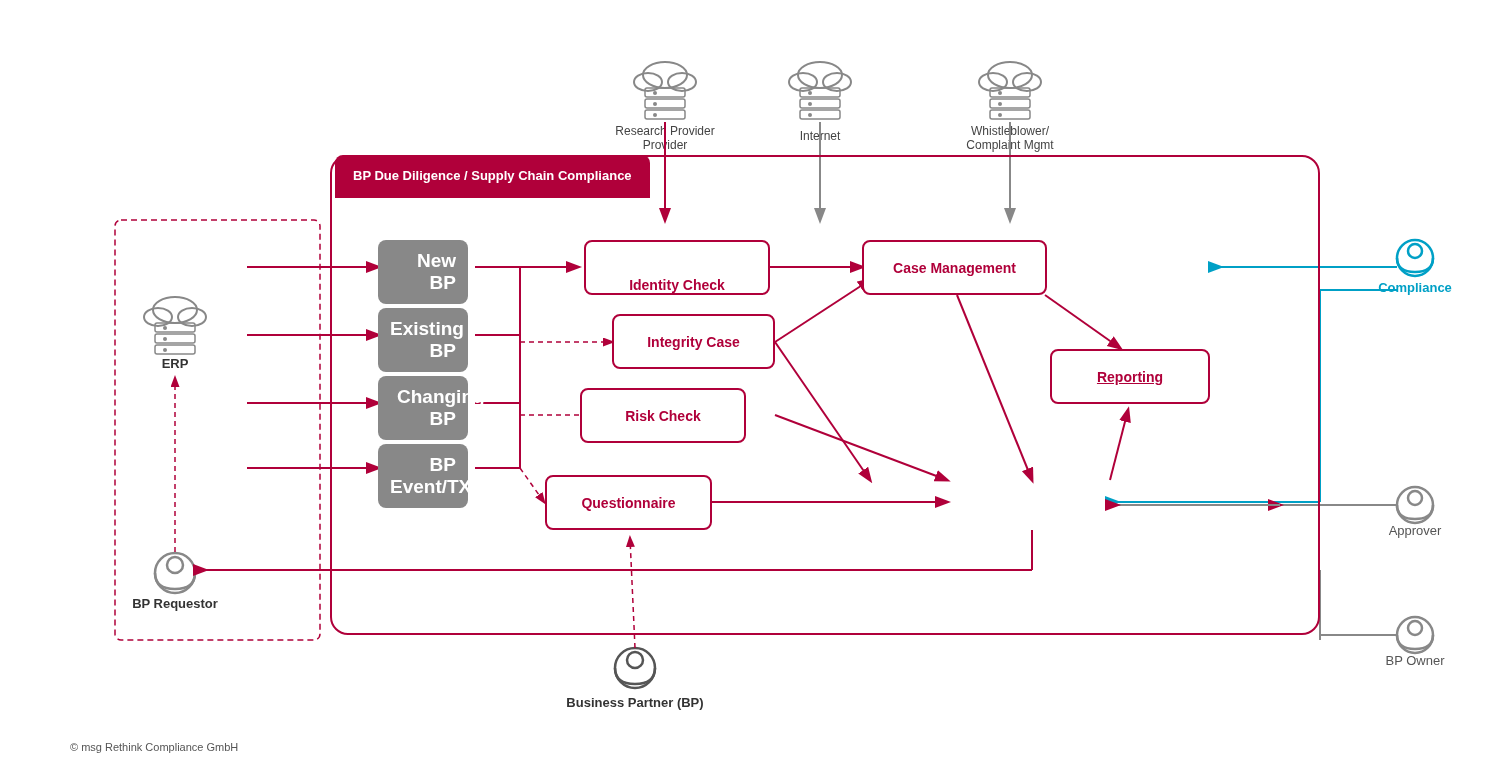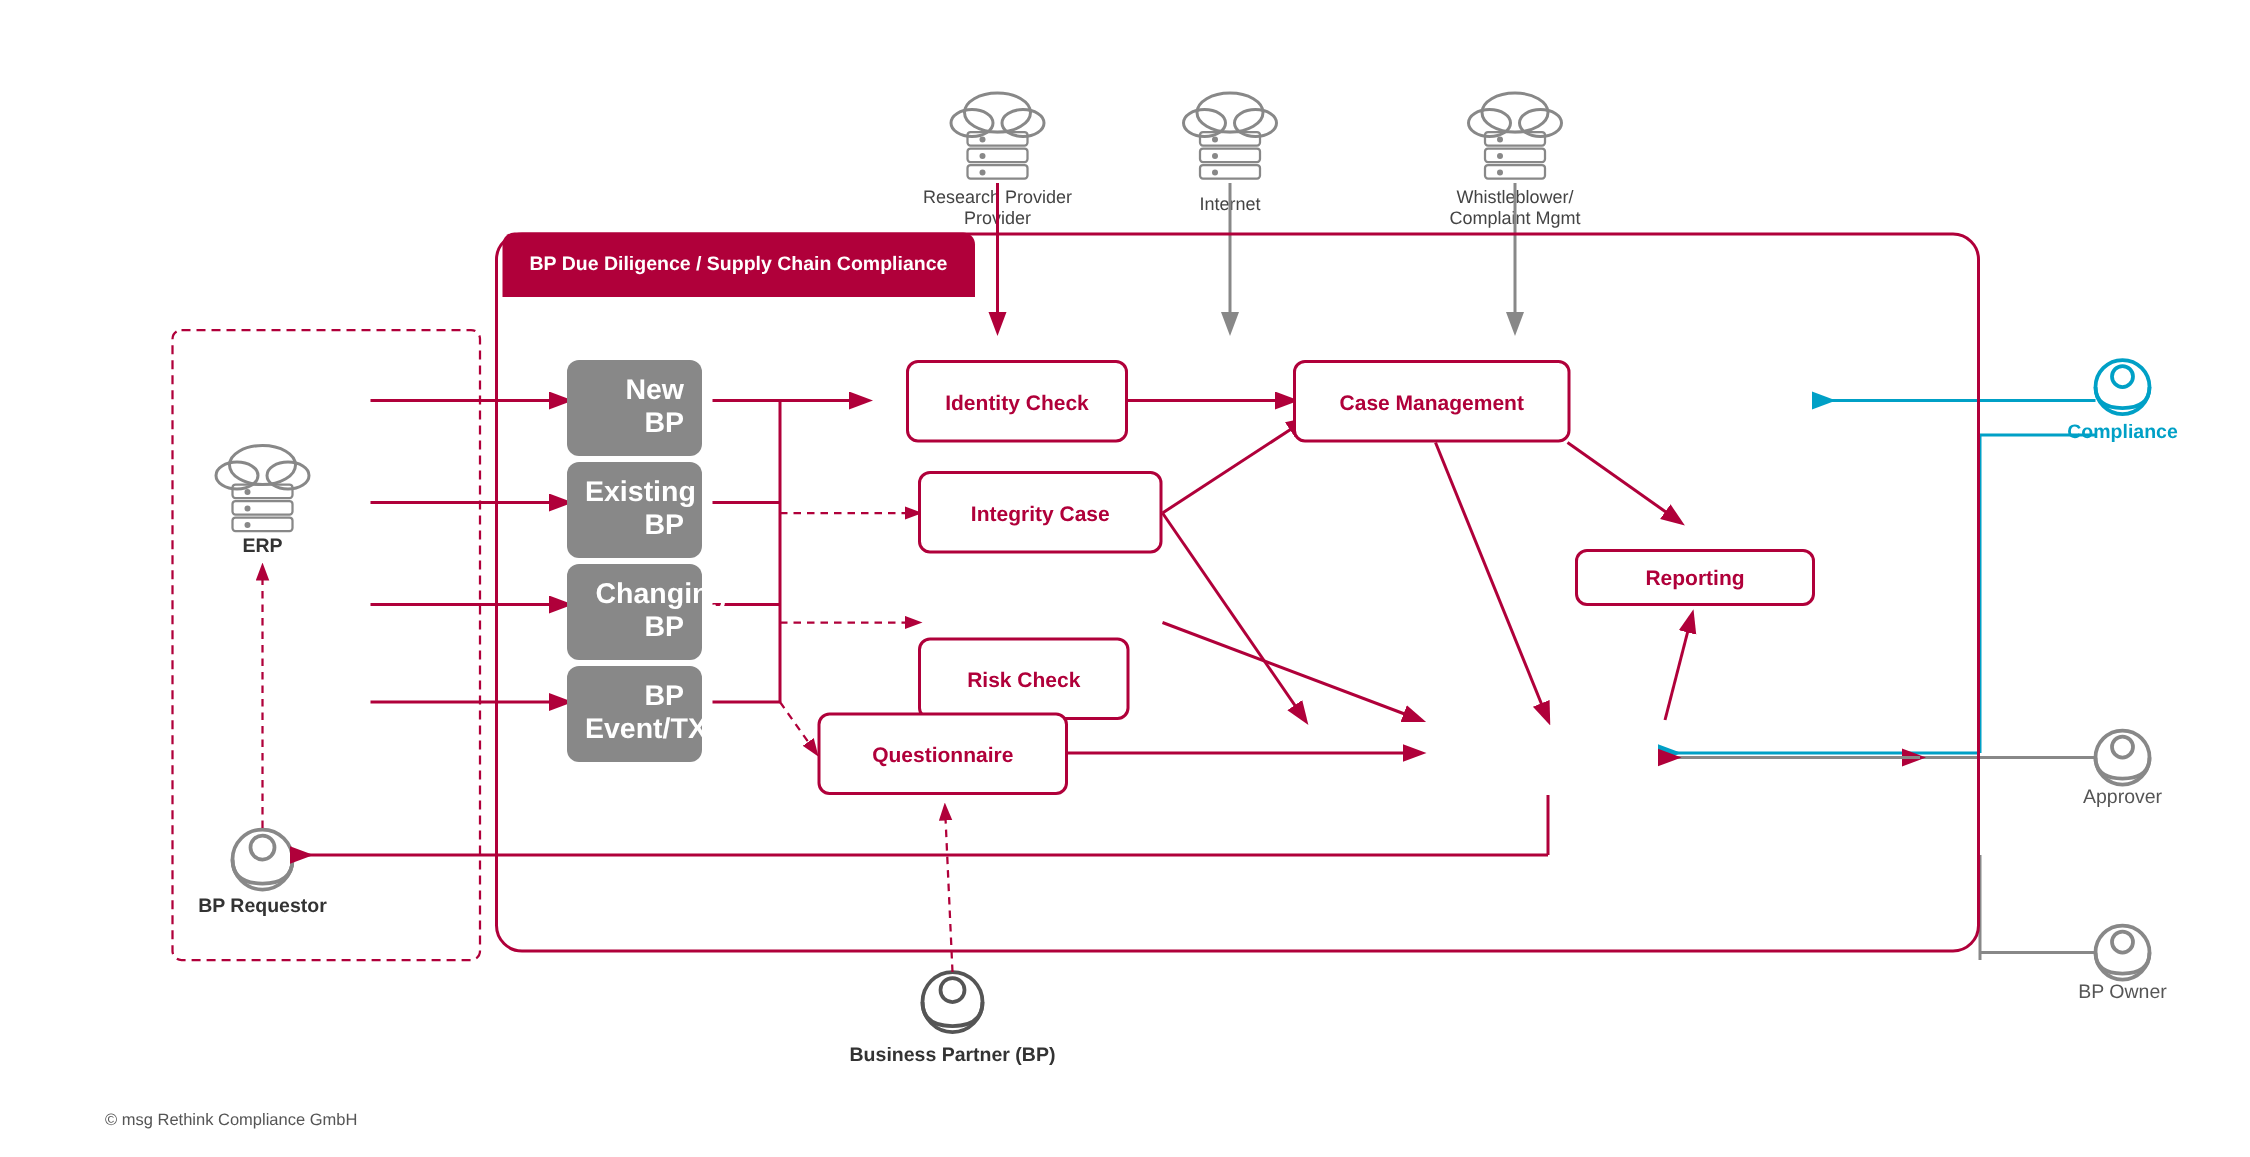"Identity Check" div.proc-box { align-items: none -> flex-end; left: 604px -> 584px; width: 148px -> 186px }
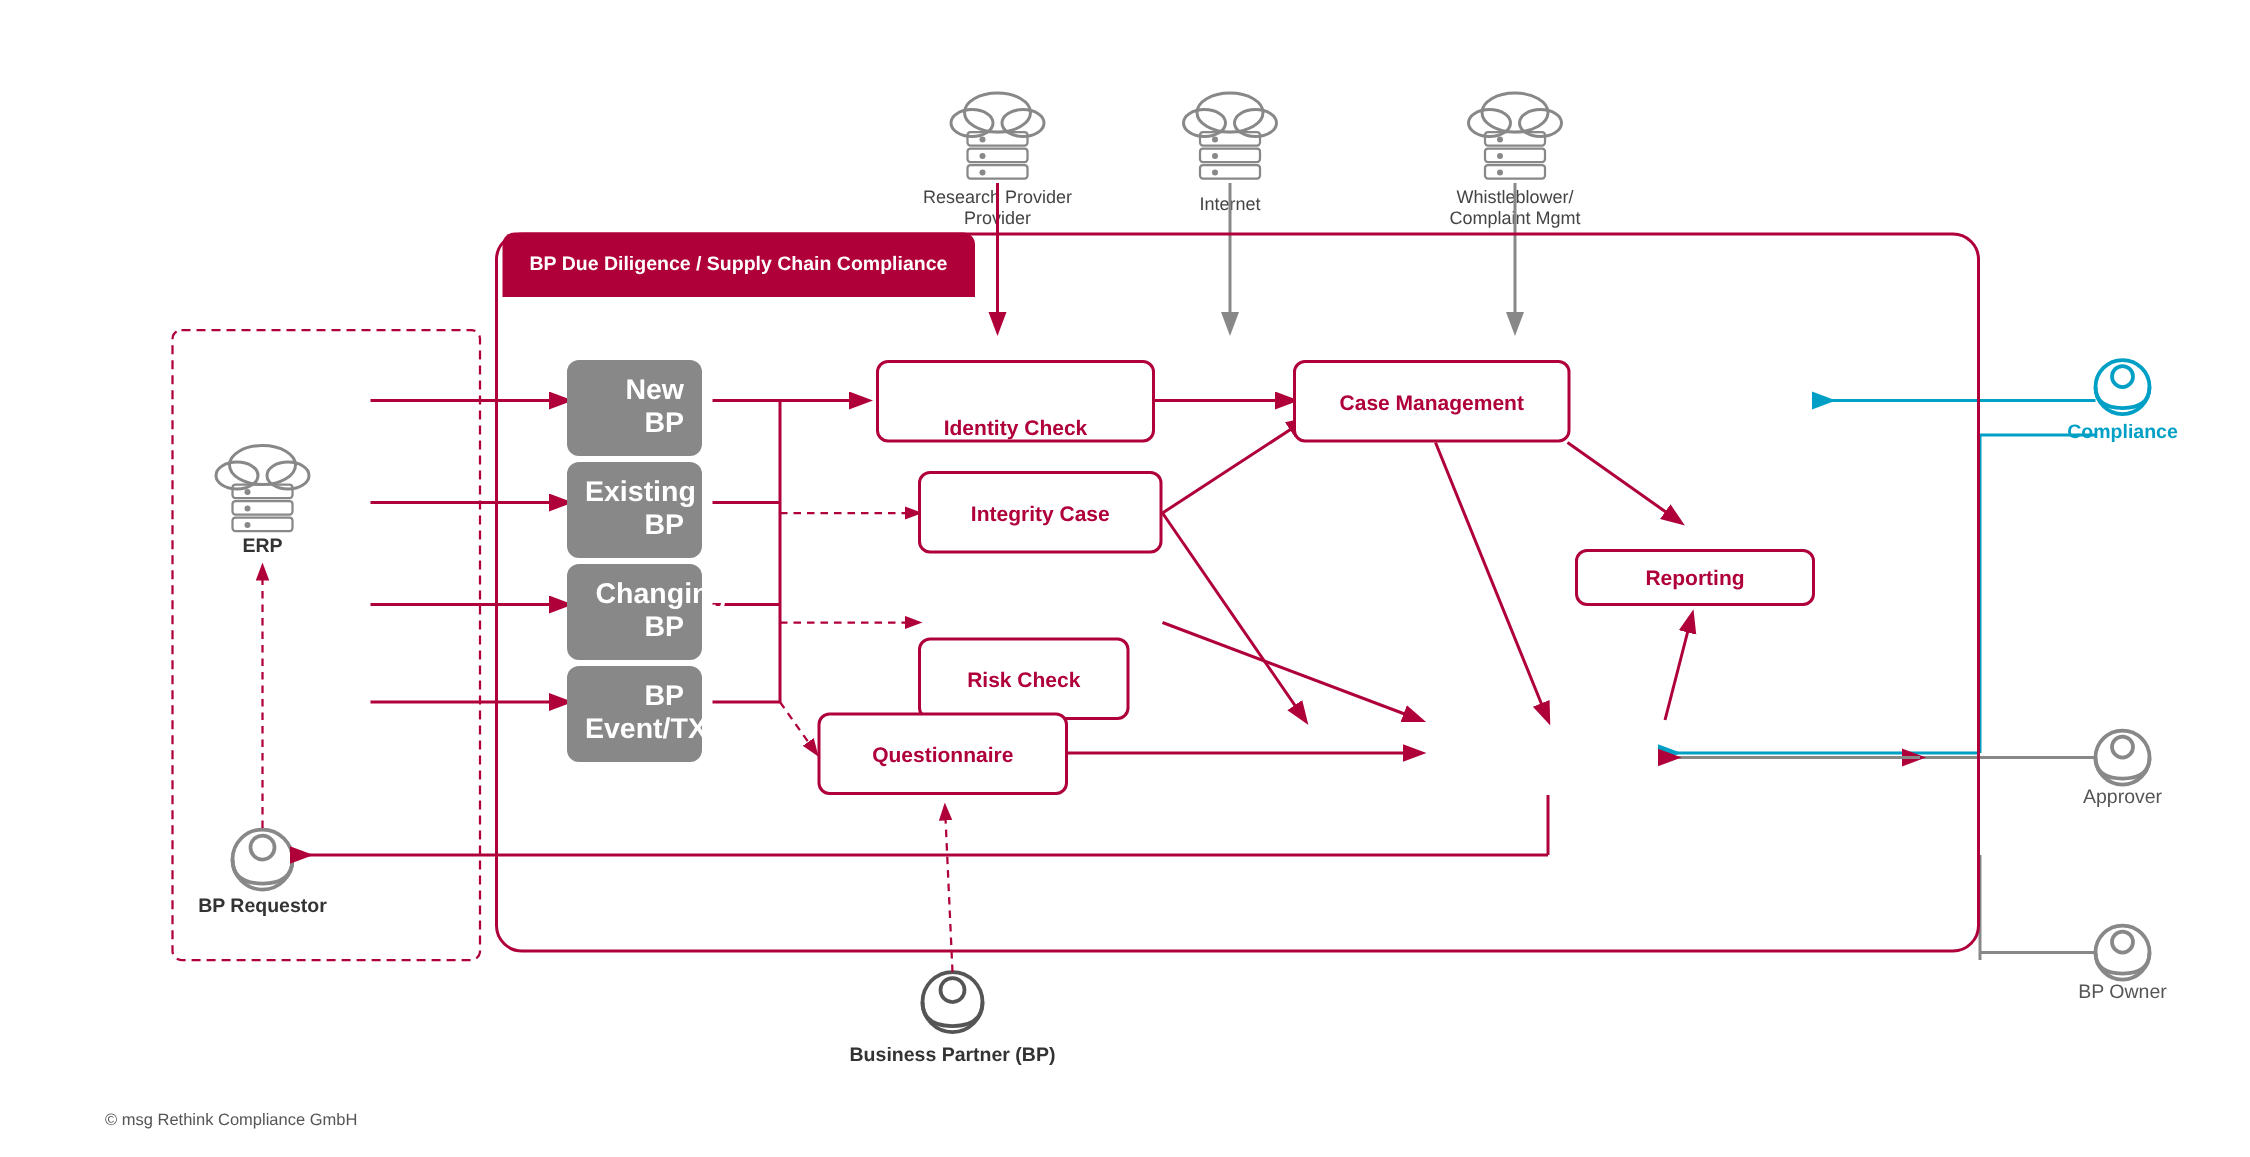"Reporting" div.proc-box { height: 38px -> 55px; text-decoration: none -> underline; top: 366px -> 349px }
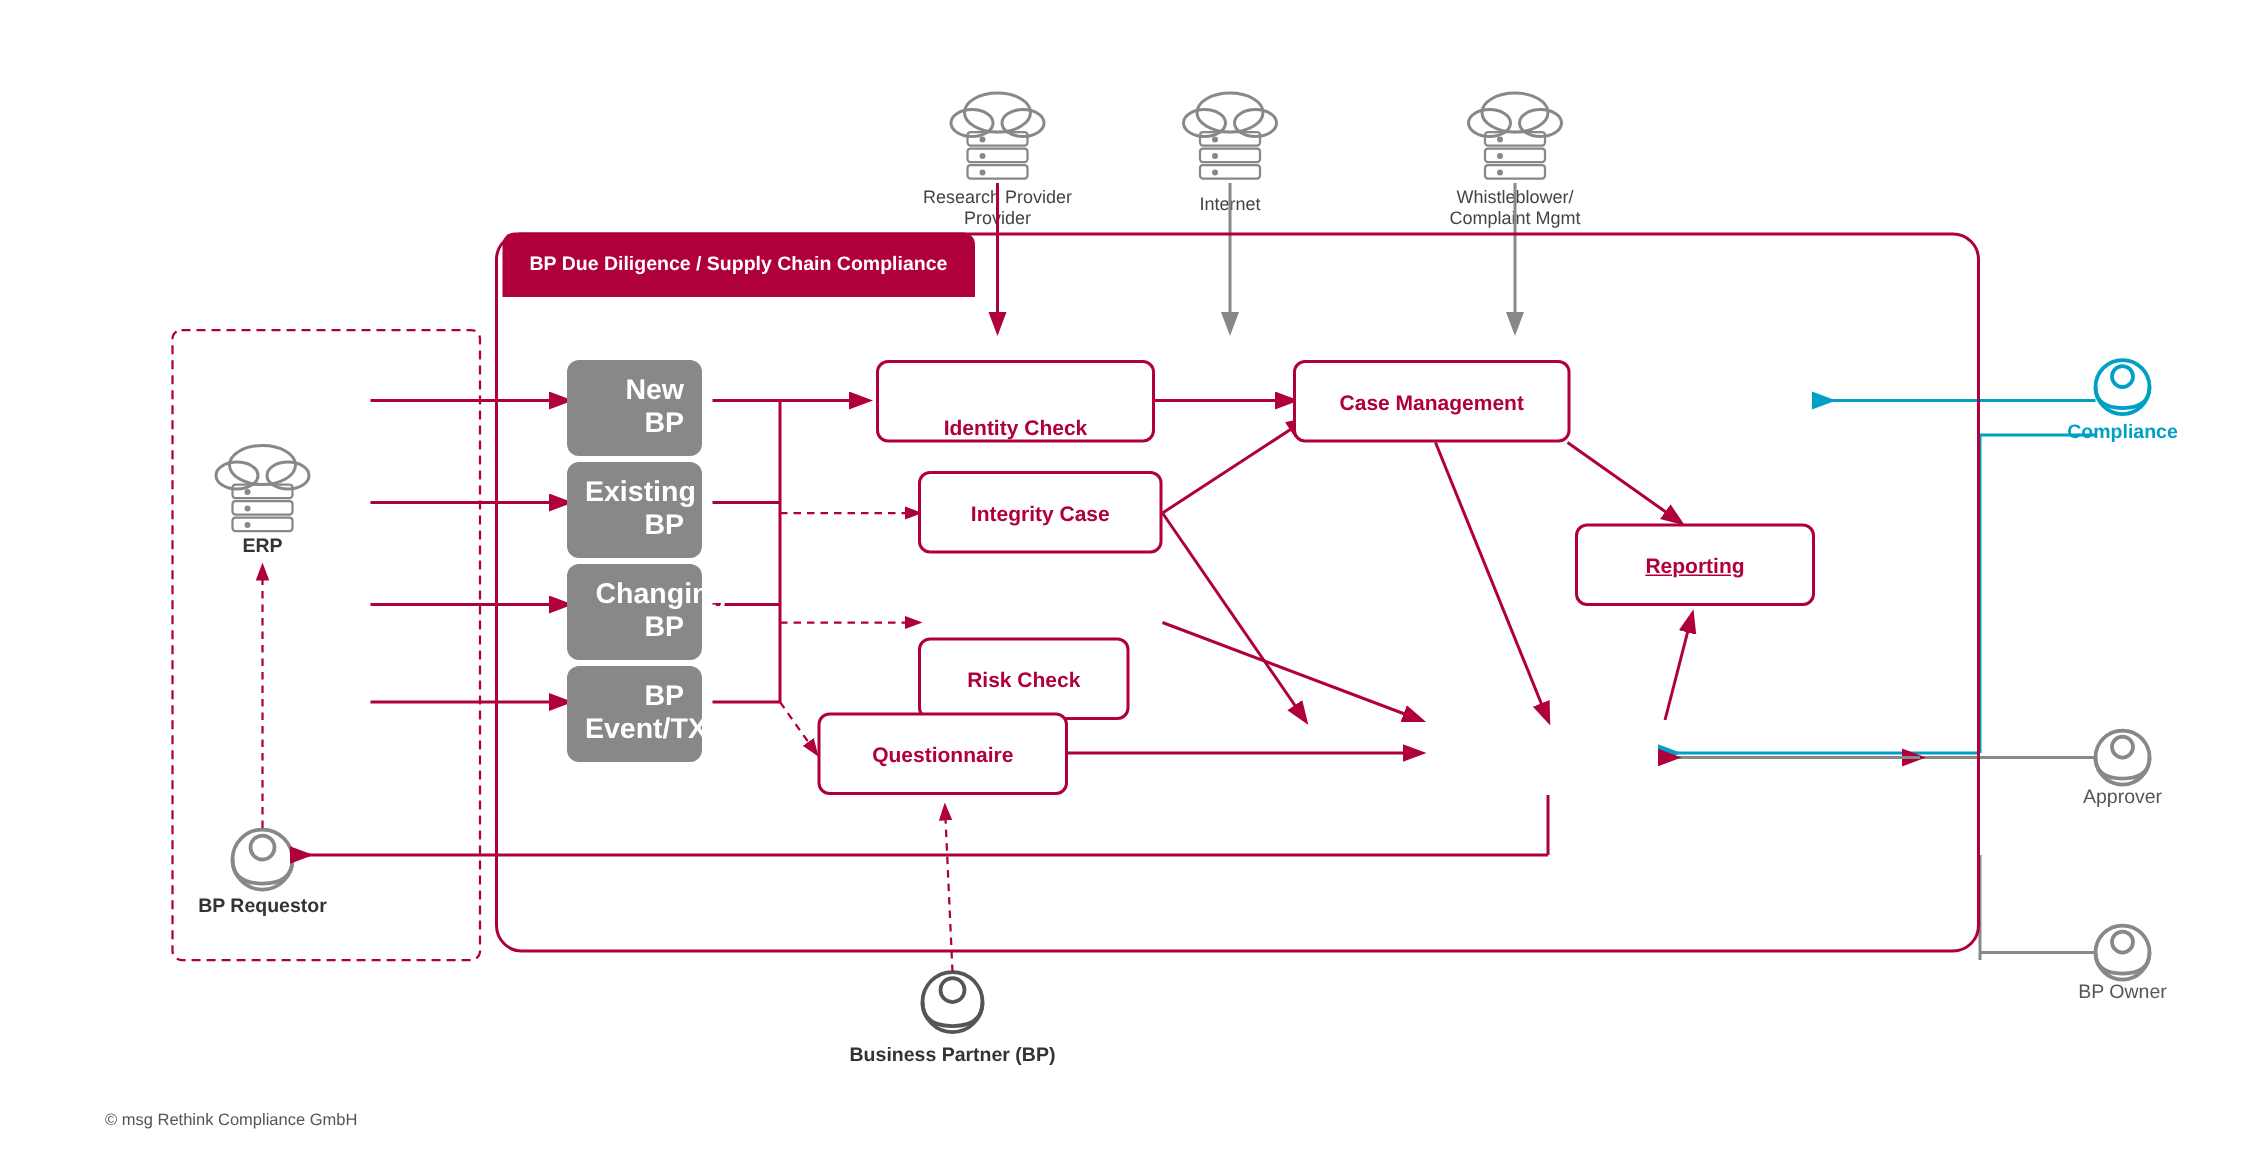"Risk Check" div.proc-box { left: 612px -> 580px; margin-top: 37px -> none; width: 141px -> 166px }
